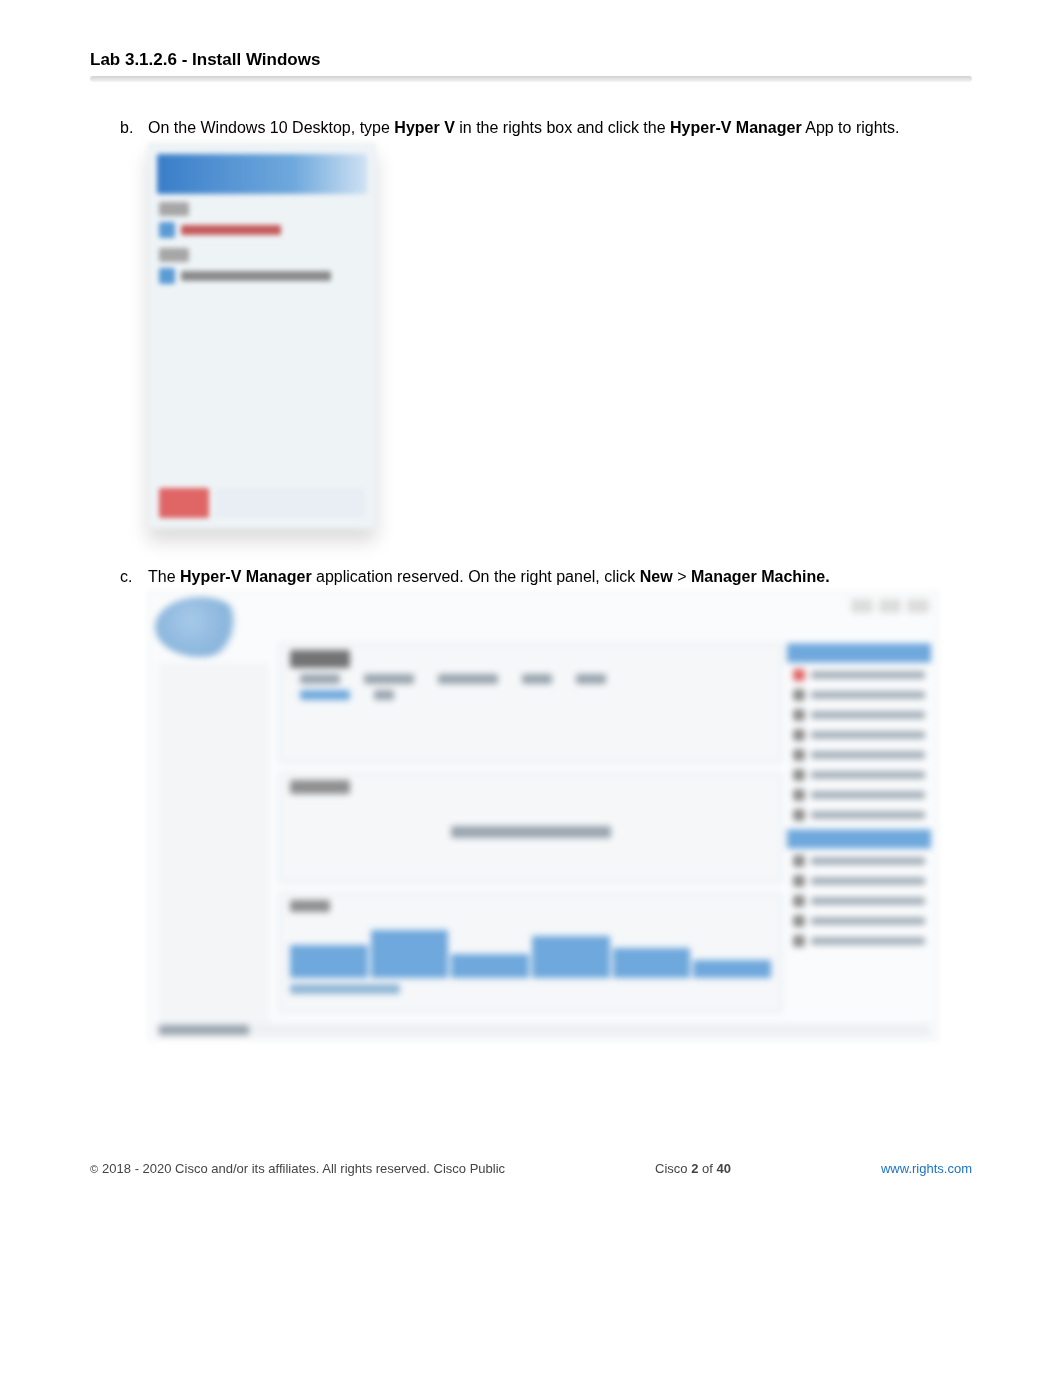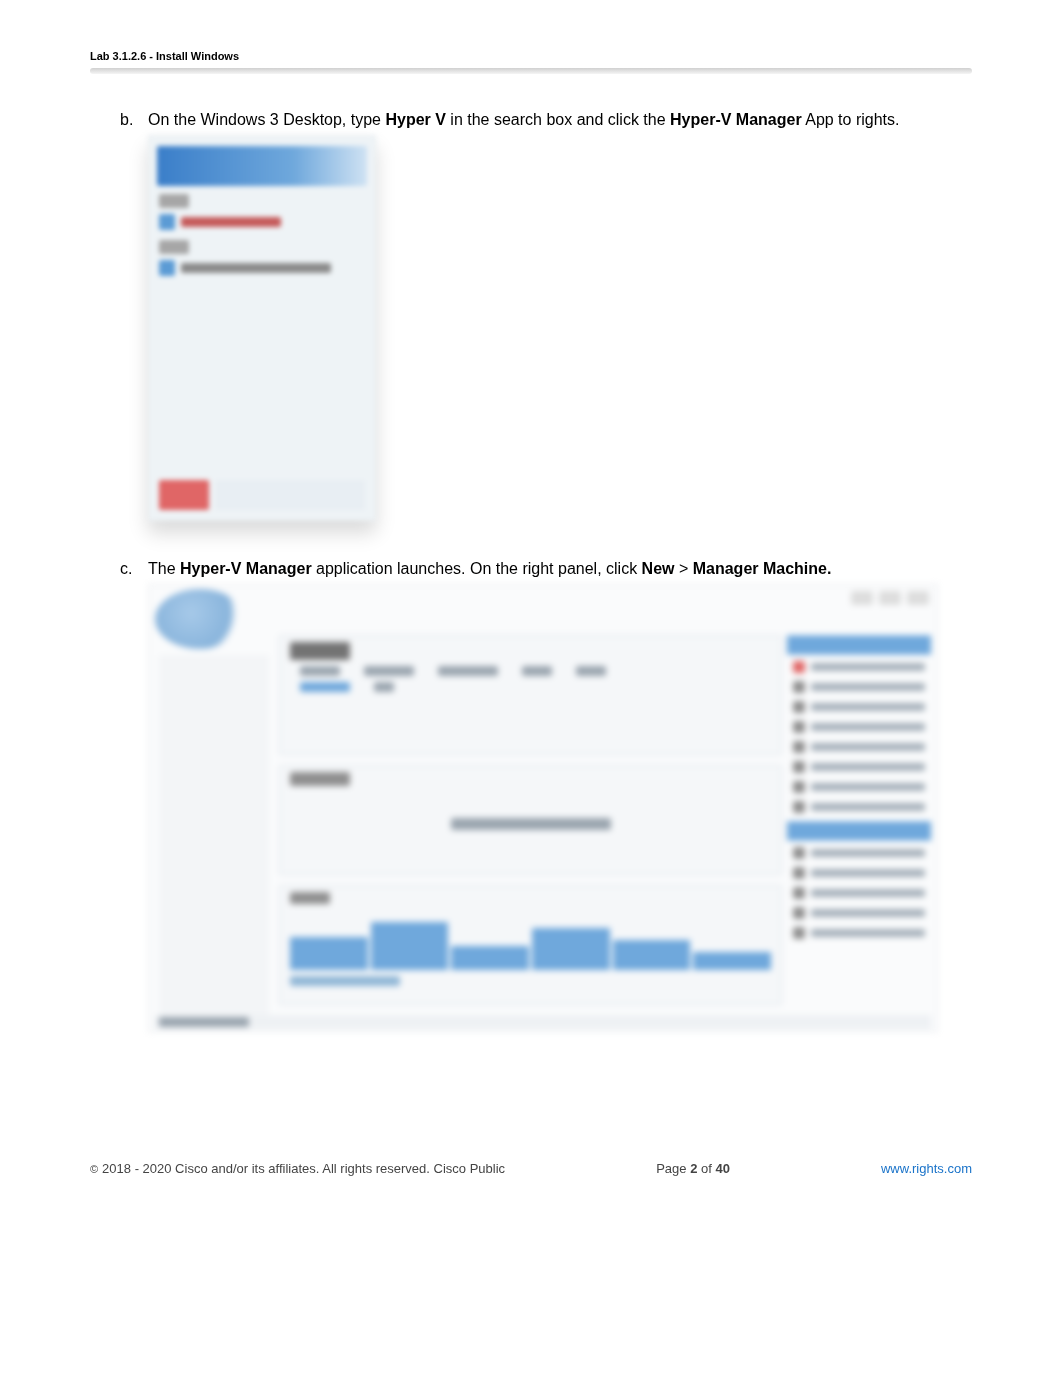"Lab 3.1.2.6 - Install Windows" .lab-header { font-size: 11px -> 17px }
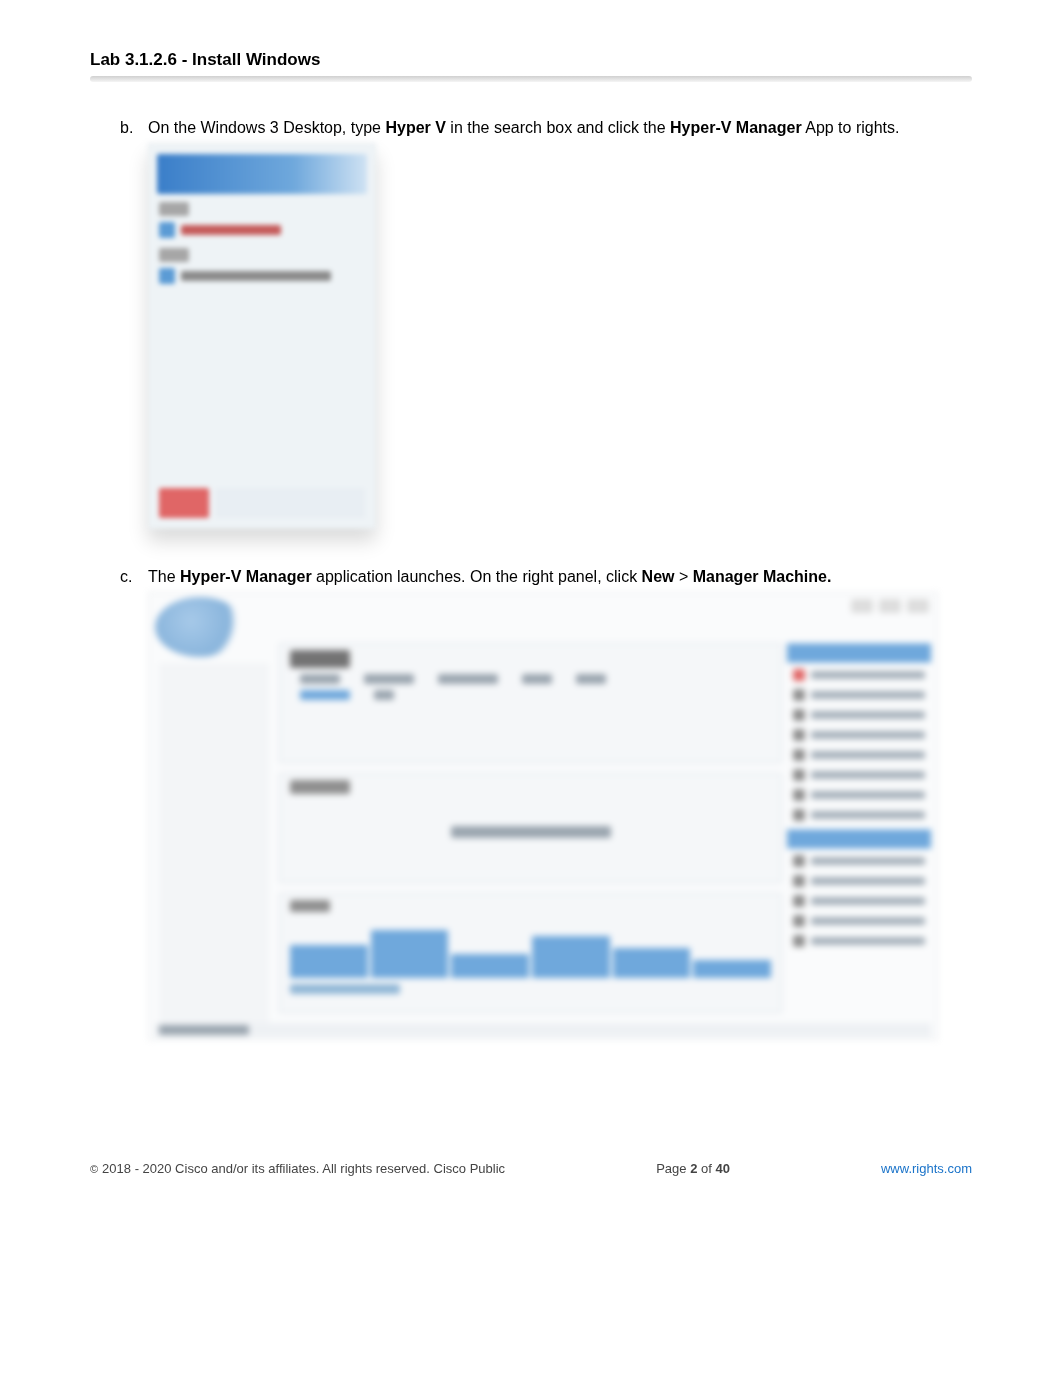"On the Windows 3 Desktop," span { text: 3 -> 10 }
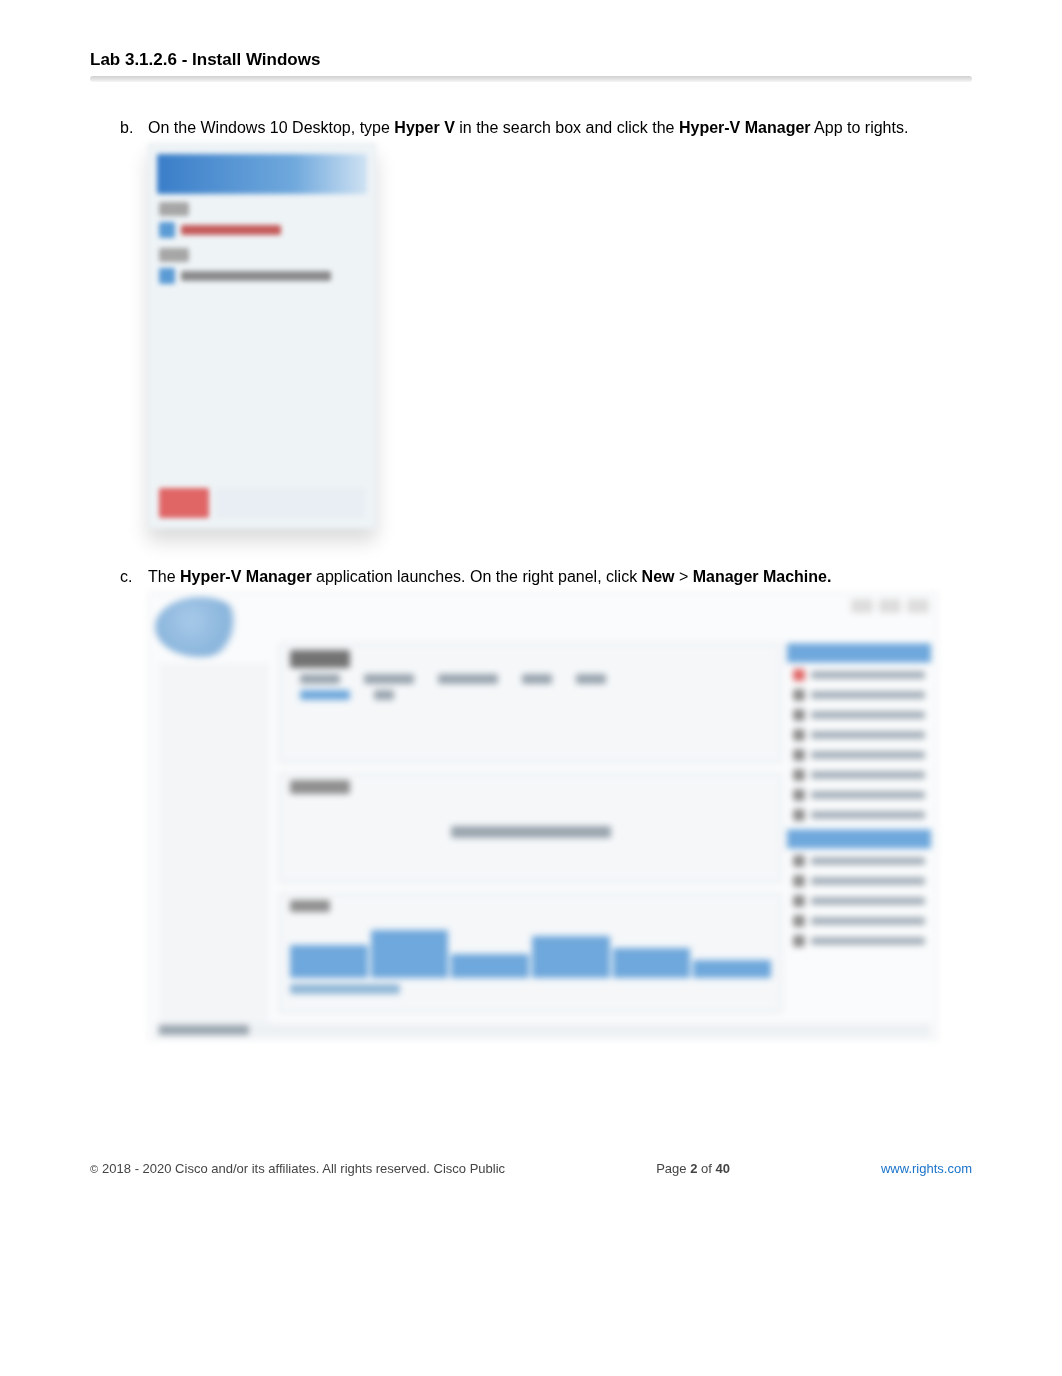"in the search box and" span { text: search -> rights }
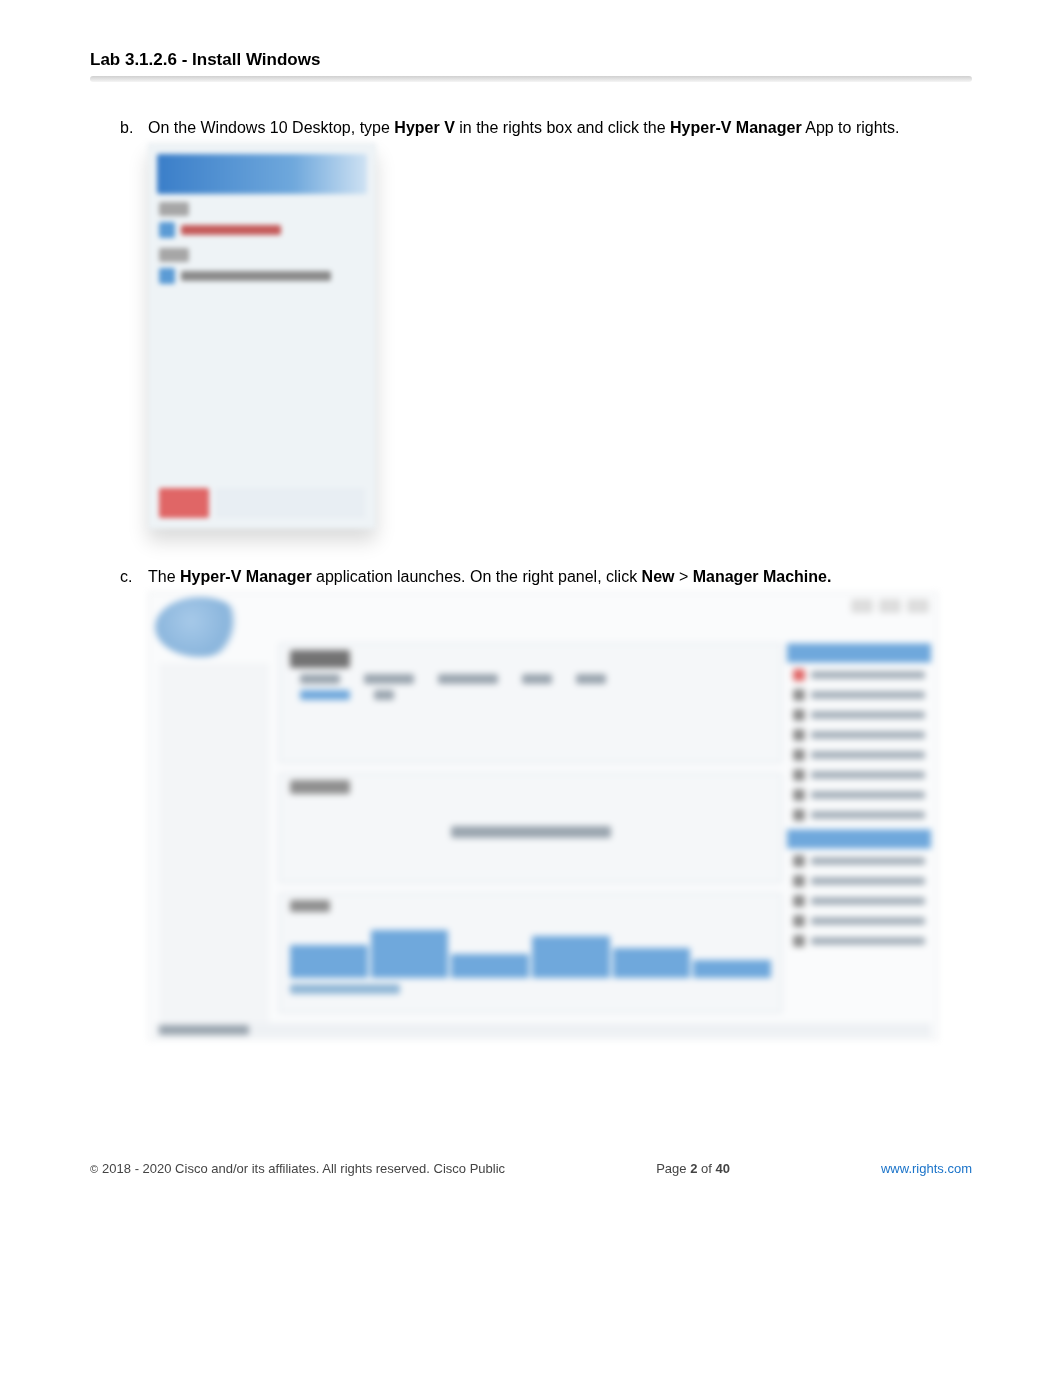"application launches. On the right" span { text: launches -> reserved }
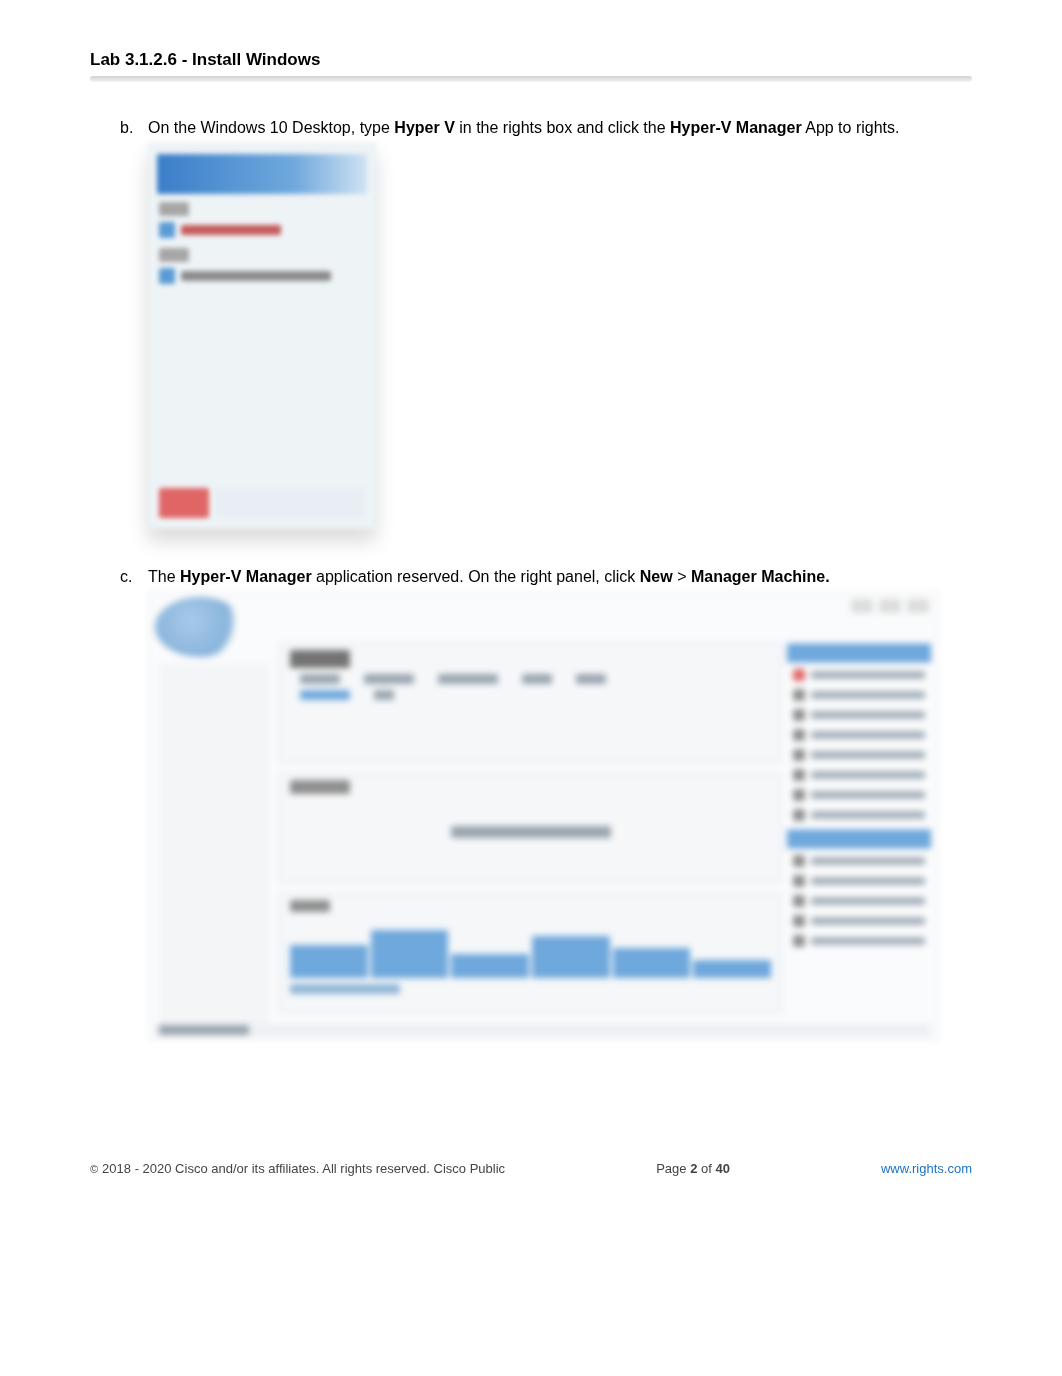"Page" span { text: Page -> Cisco }
